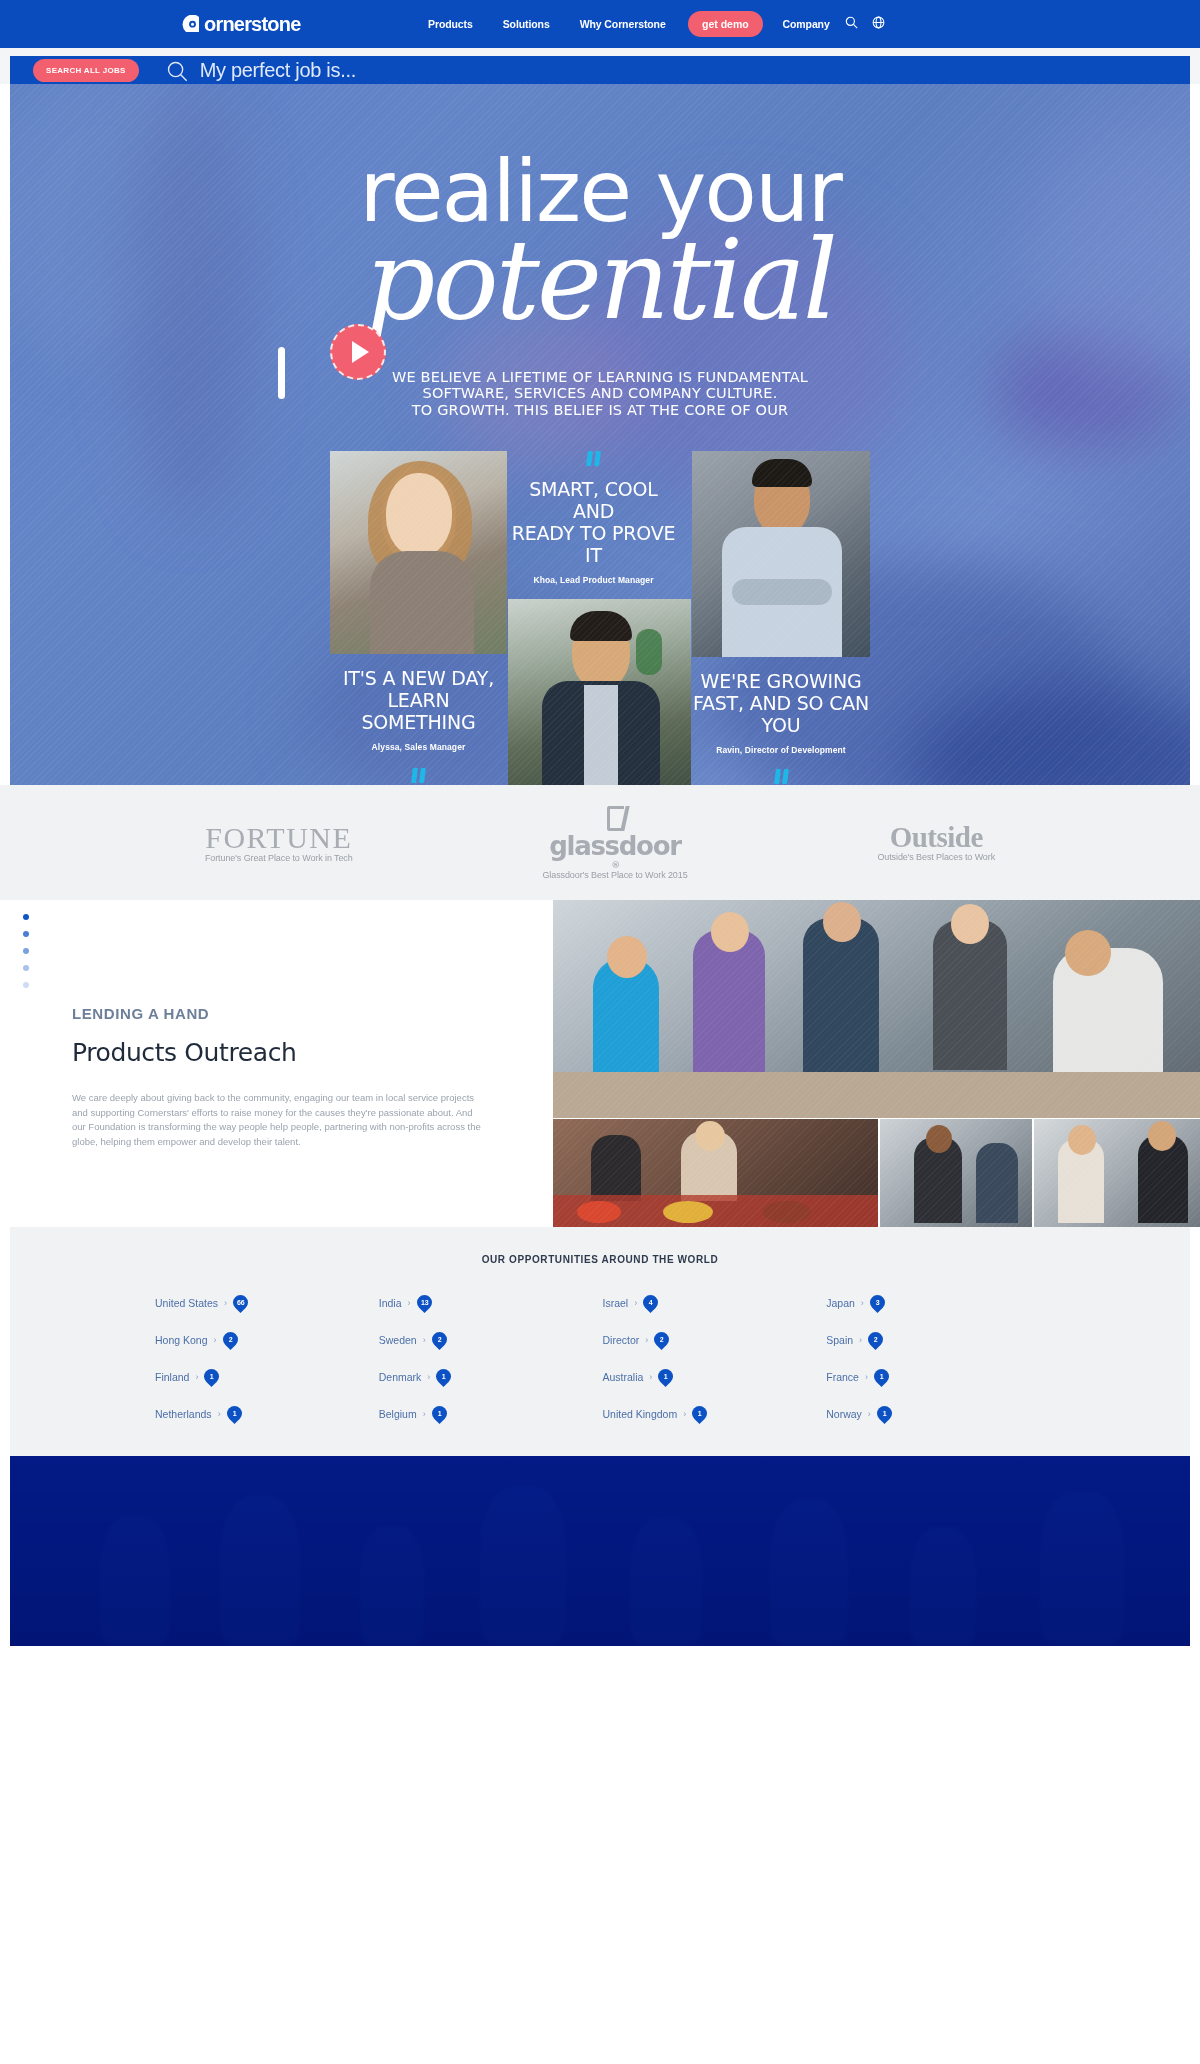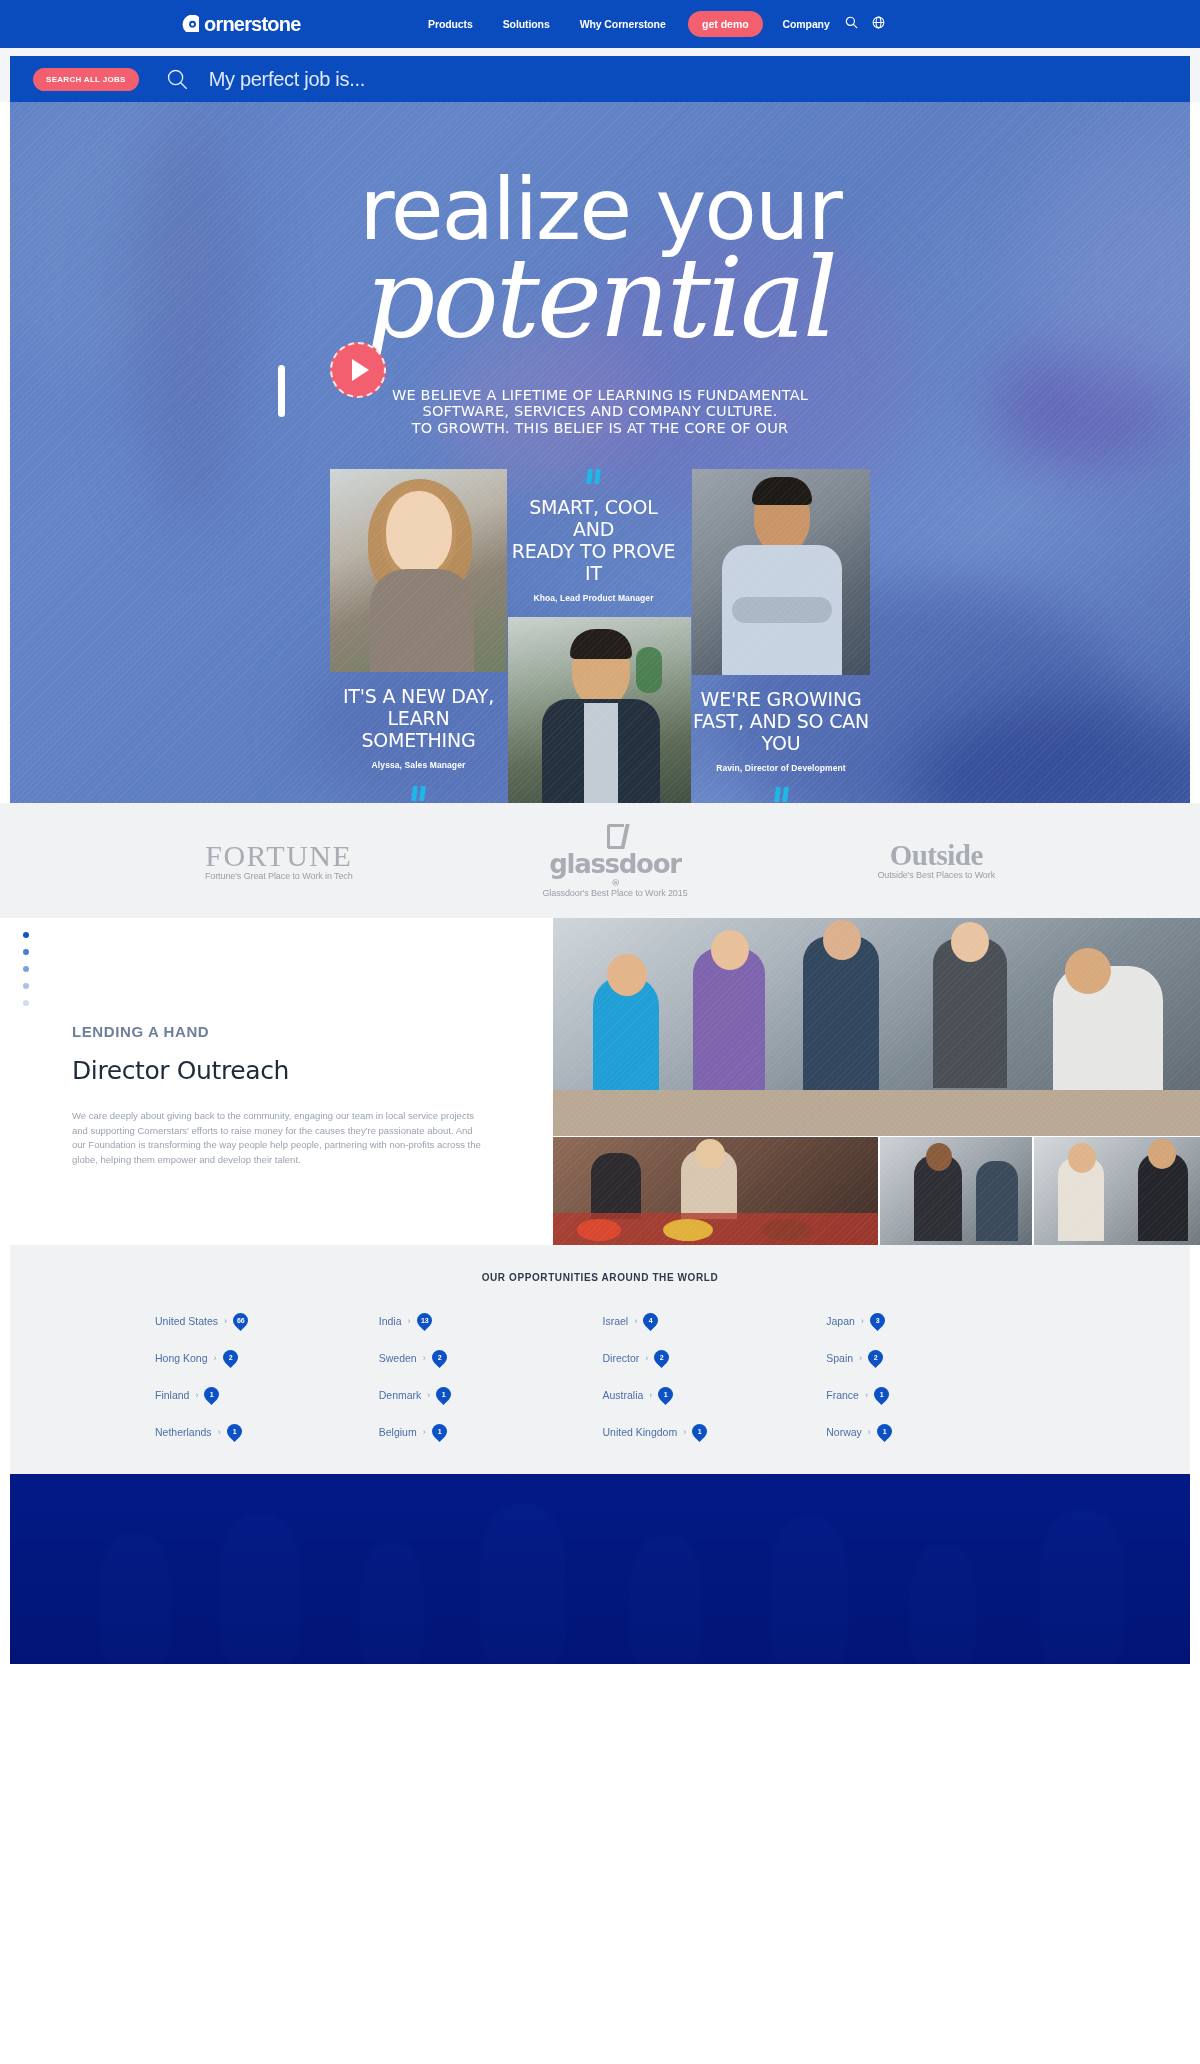"SEARCH ALL JOBS" .searchband { height: 46px -> 28px }
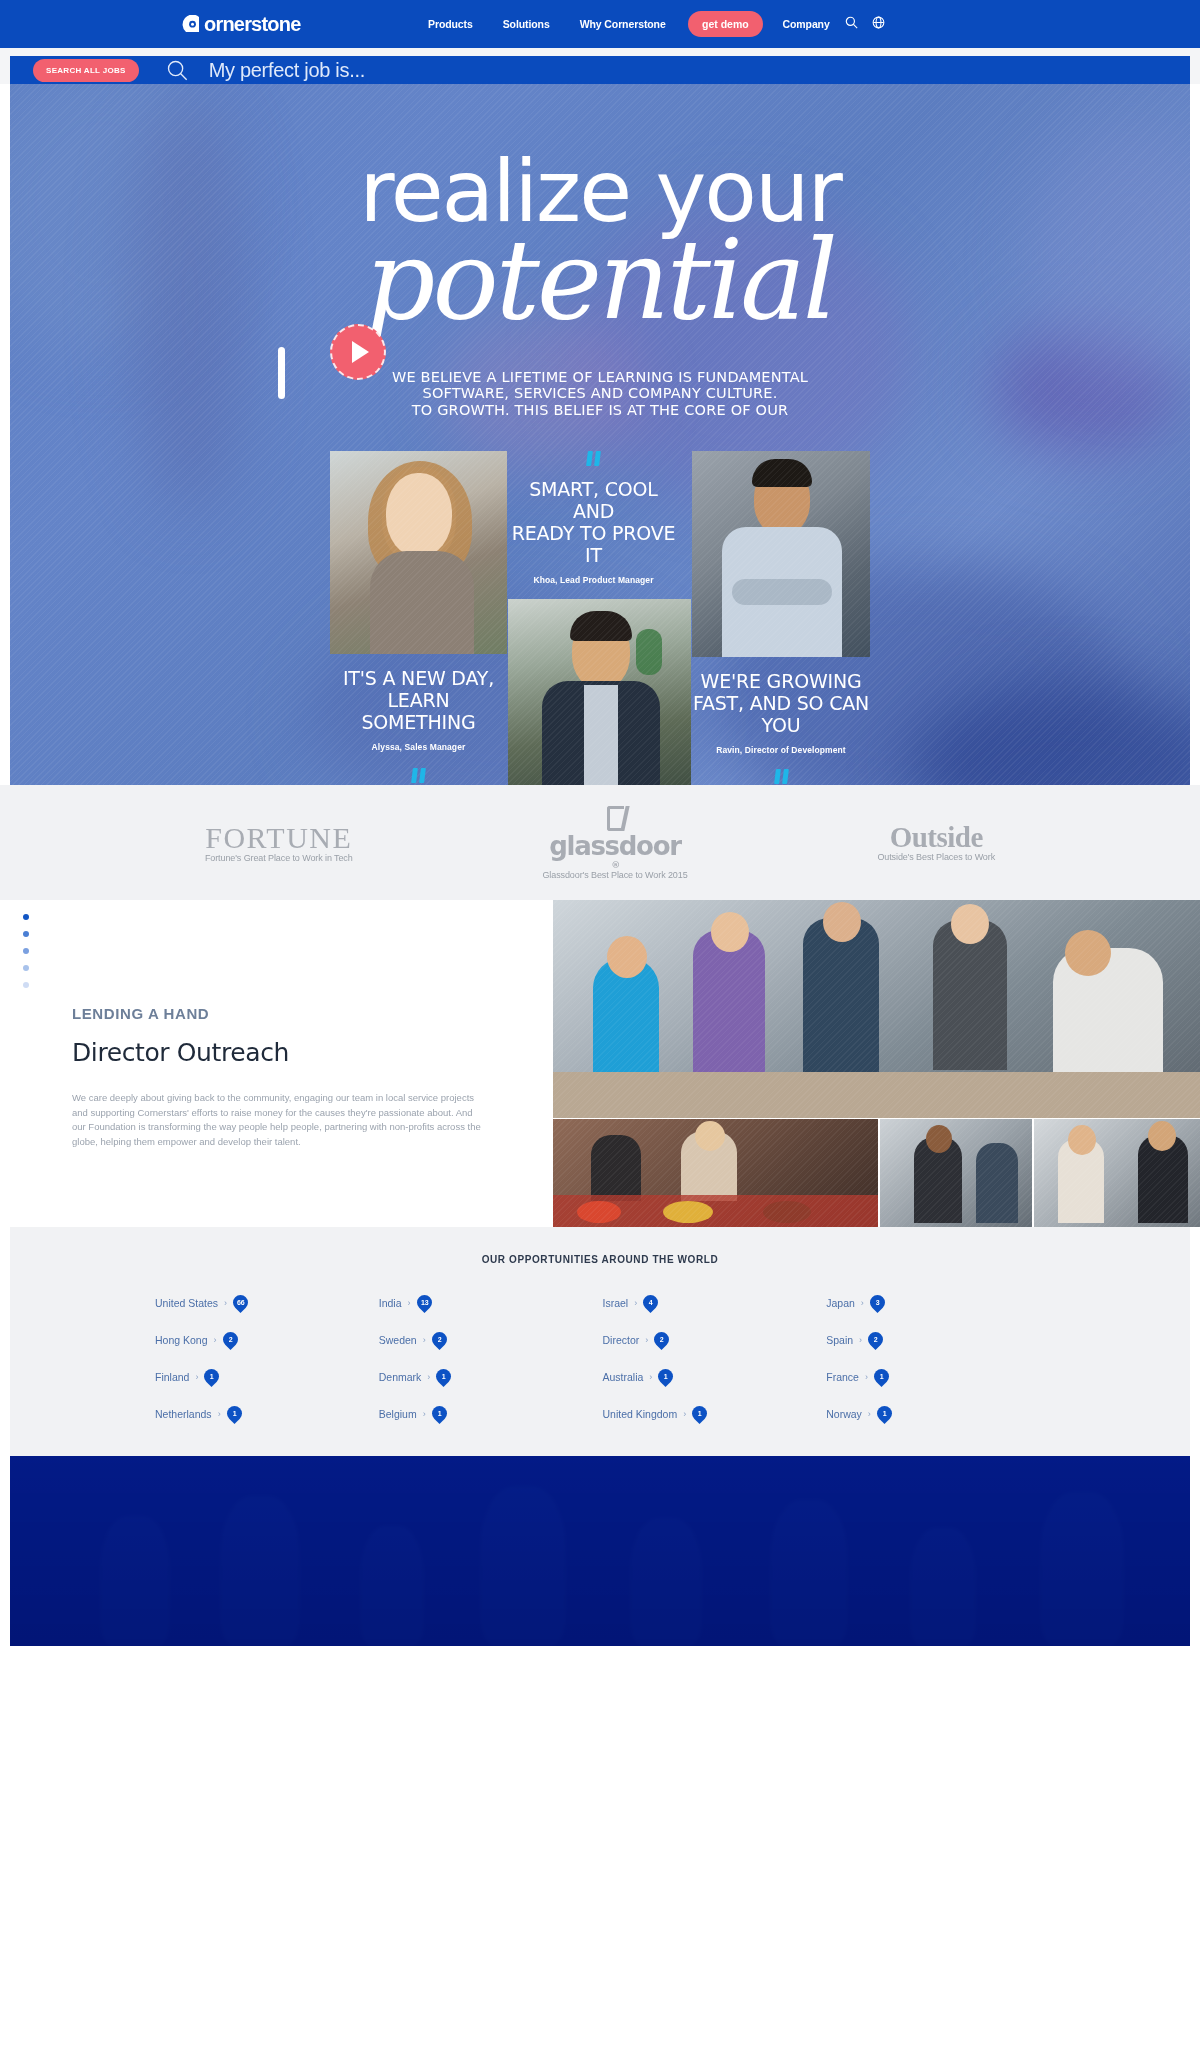"My perfect job is..." .search-input-wrap { align-items: center -> flex-end; gap: 21px -> 12px }
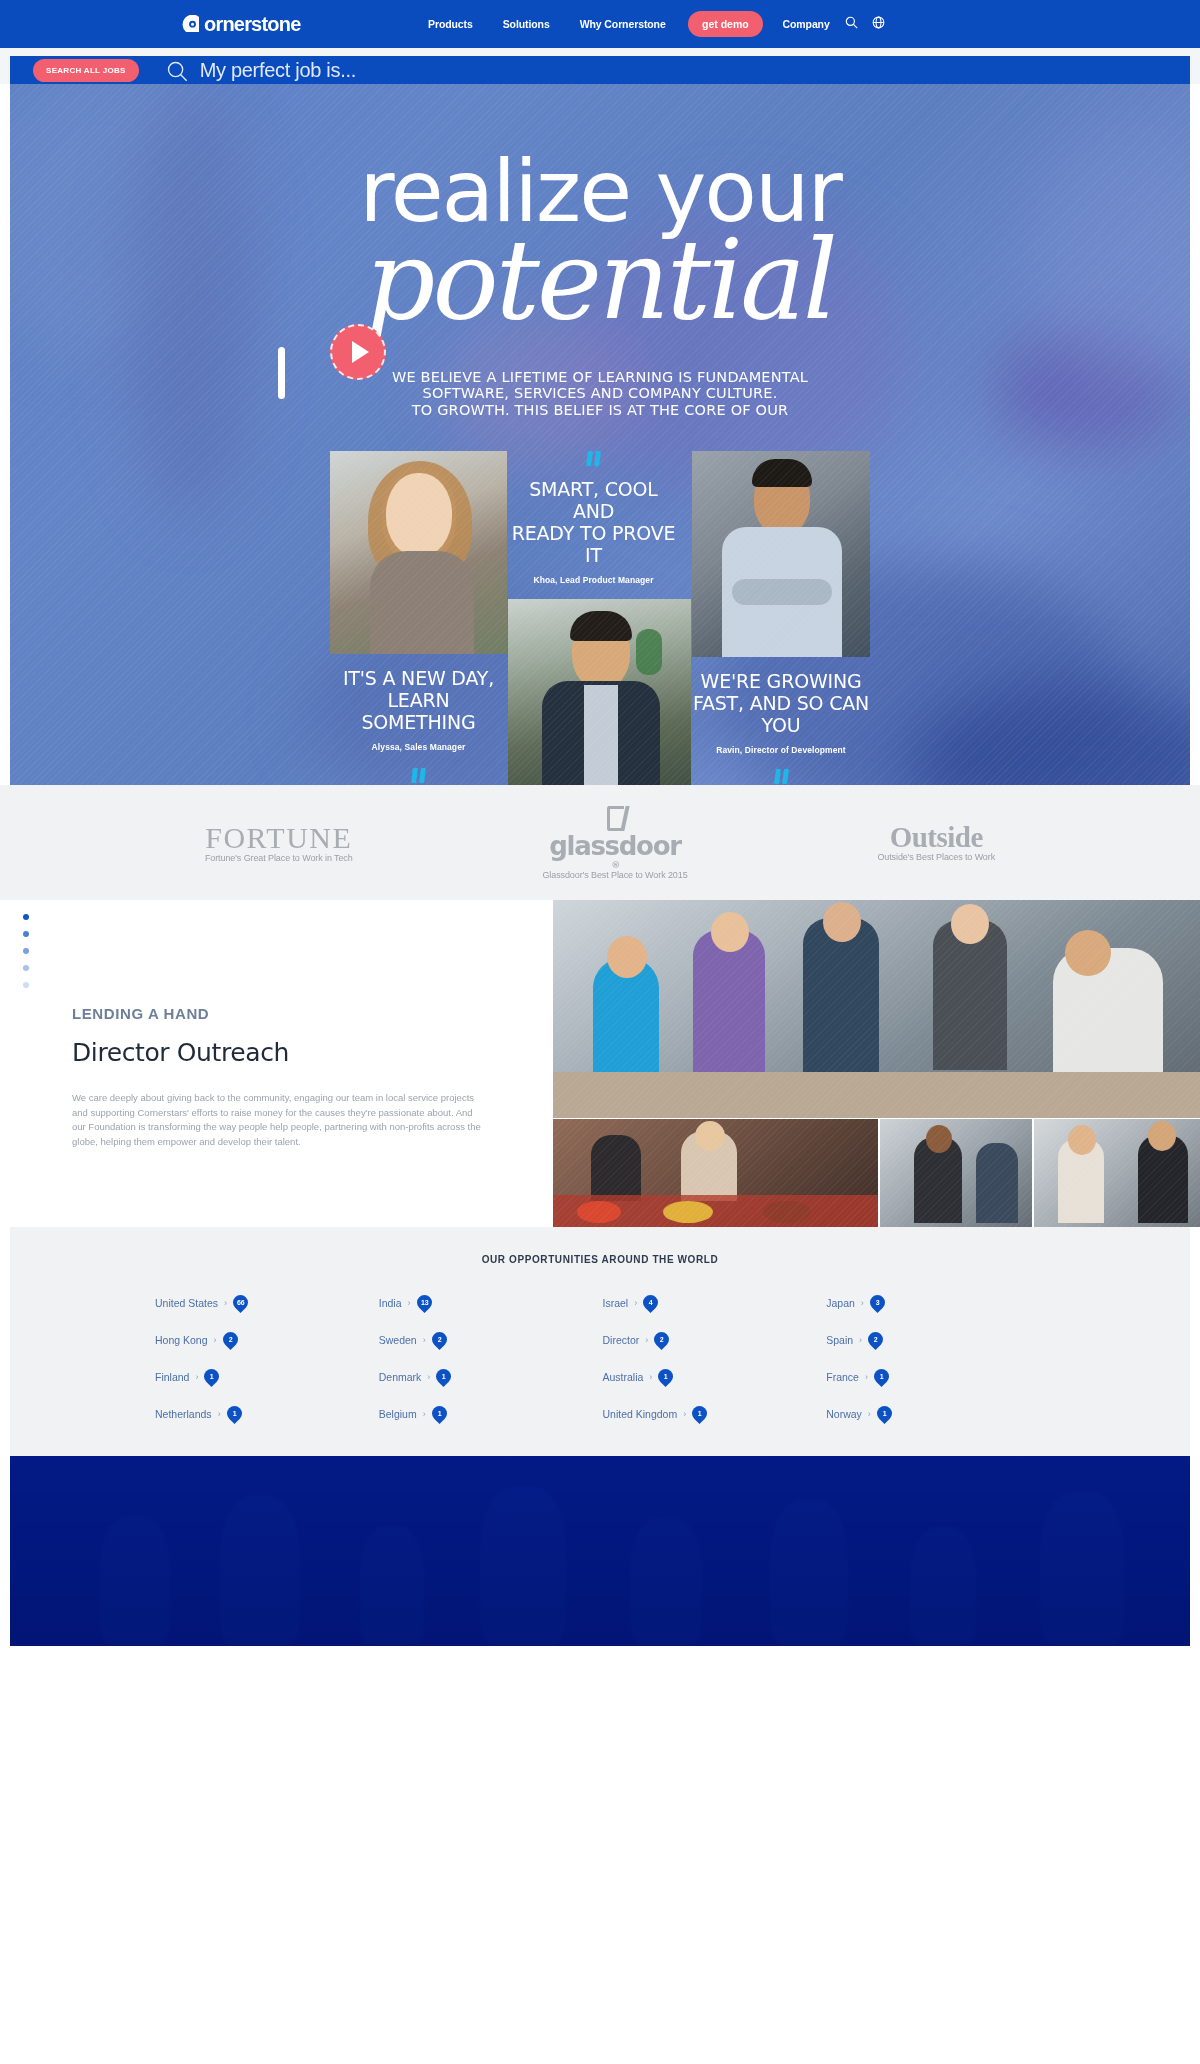"Director Outreach" div.co-title { text: Director -> Products }
